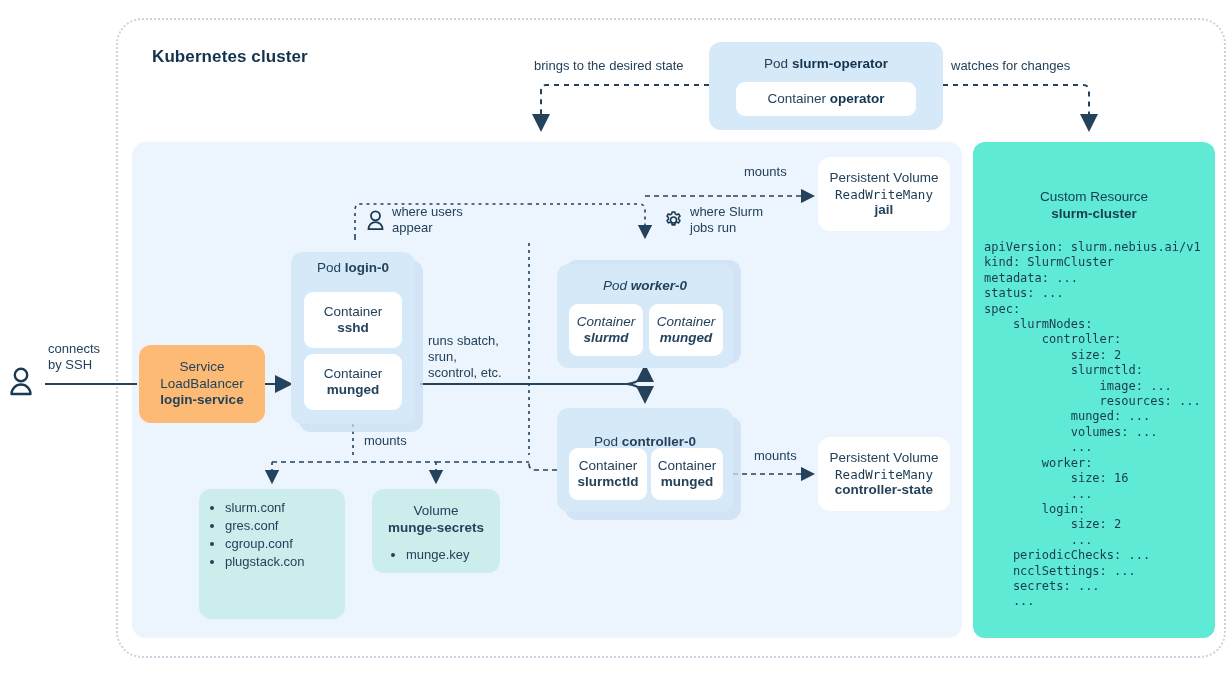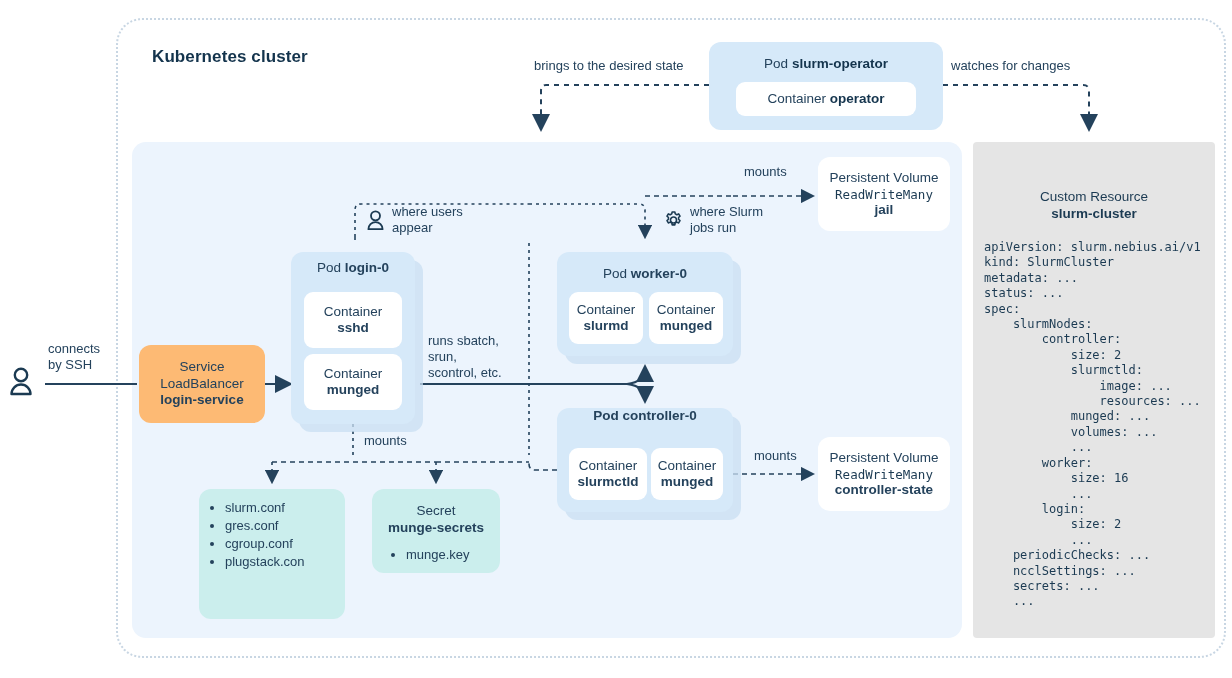"Custom Resource" .cr { background: #e5e5e5 -> #5eead4; border-radius: 4px -> 12px }
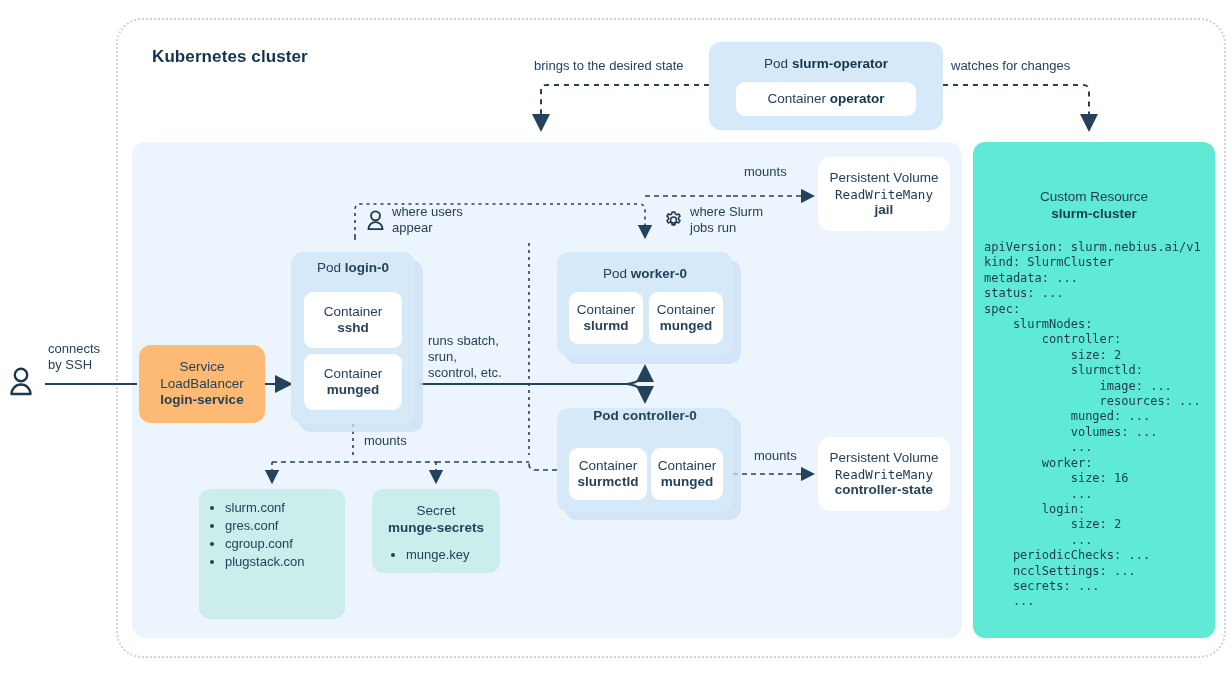"Pod worker-0" .pod-worker { font-style: none -> italic; top: 252px -> 264px }
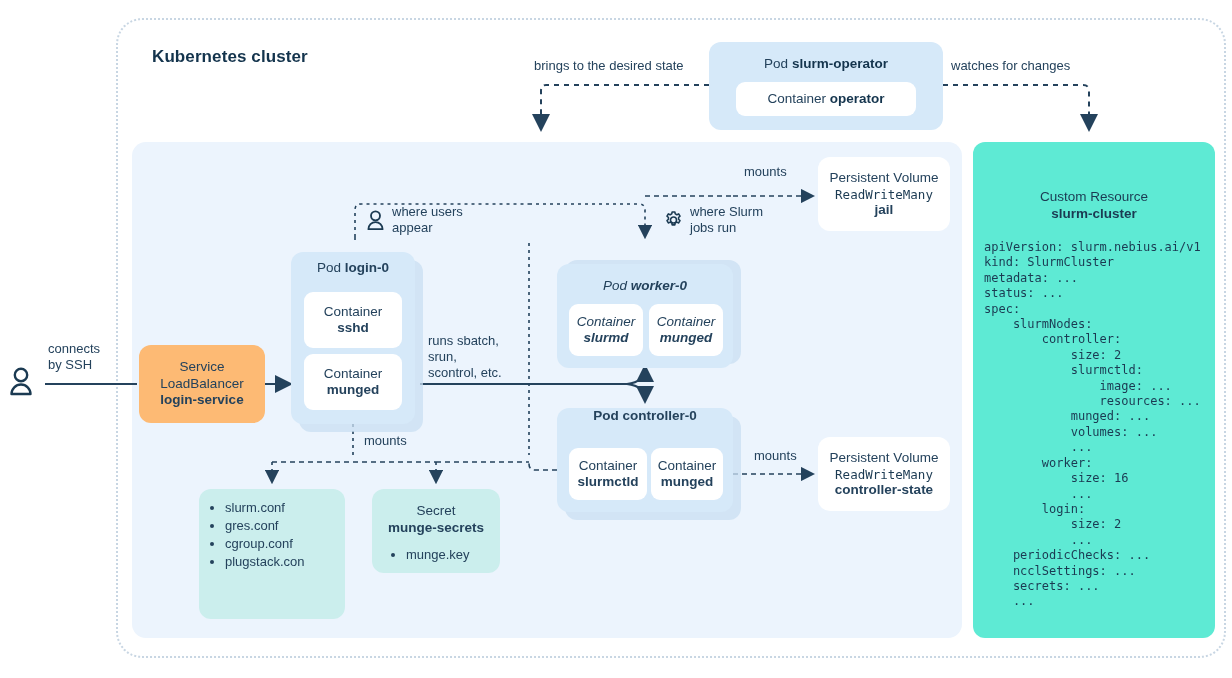"Pod controller-0" div.pod-hdr { font-weight: bold -> none; padding-top: 0 -> 26px }
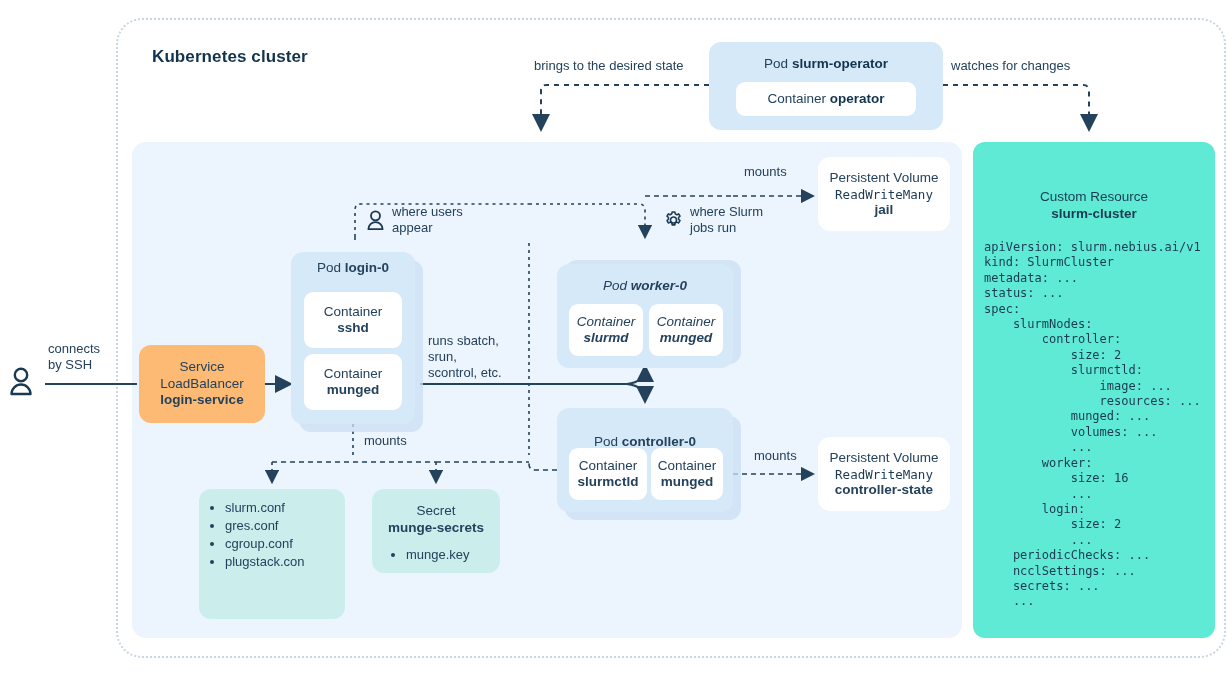"Secret" div { text: Secret -> Volume }
